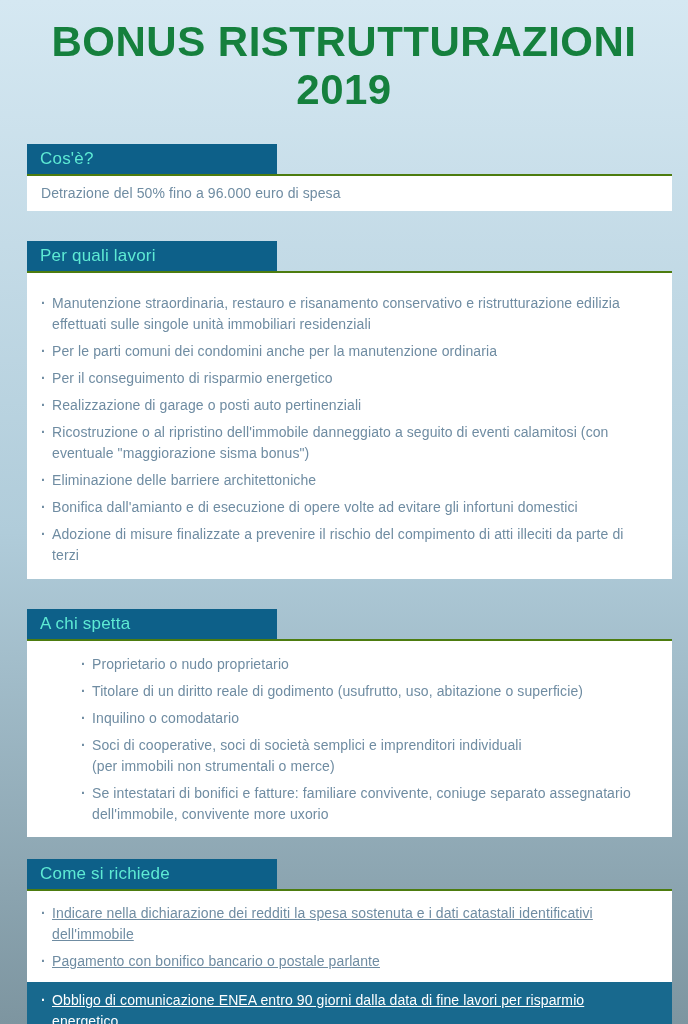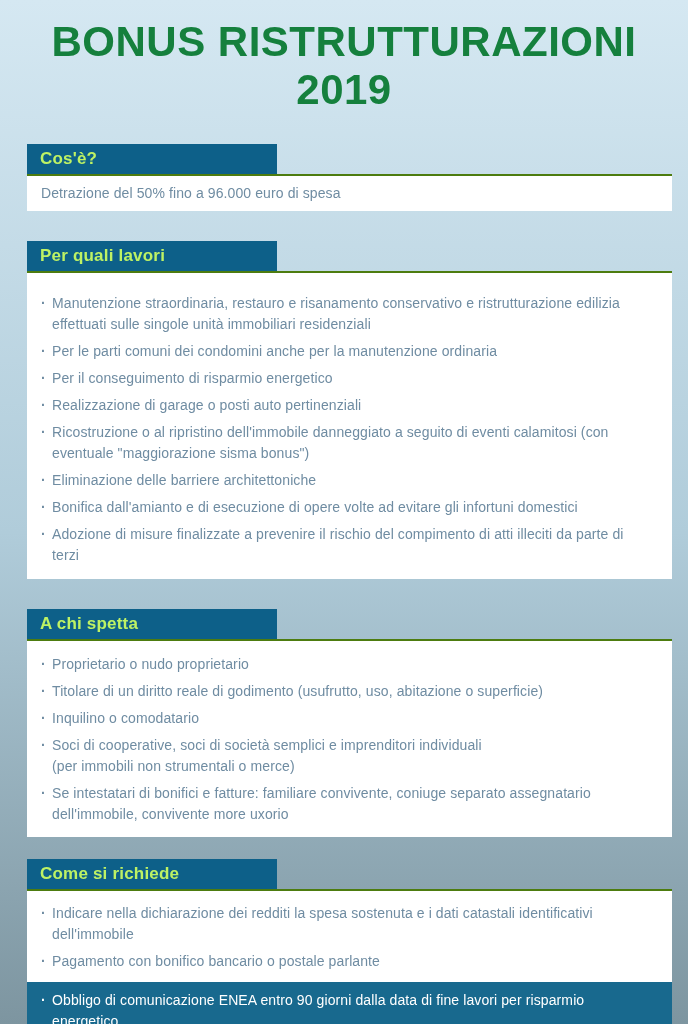"Cos'è?" .tab { color: #bef264 -> #5eead4; font-weight: 700 -> 400 }
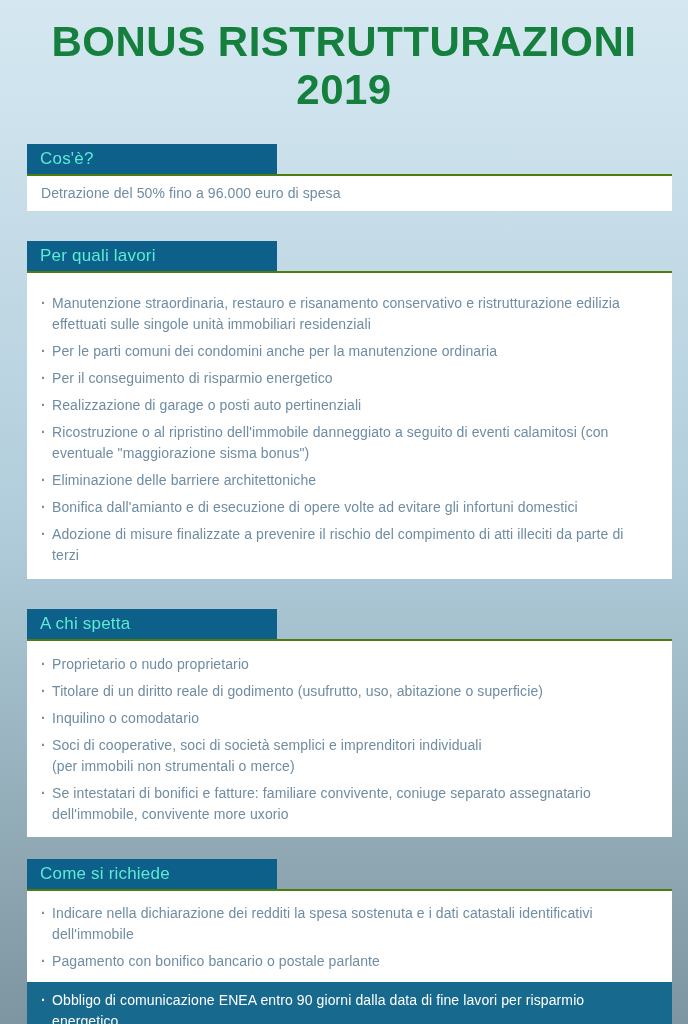"Proprietario o nudo proprietario" .panel-tight ul.bullets { margin-left: none -> 40px }
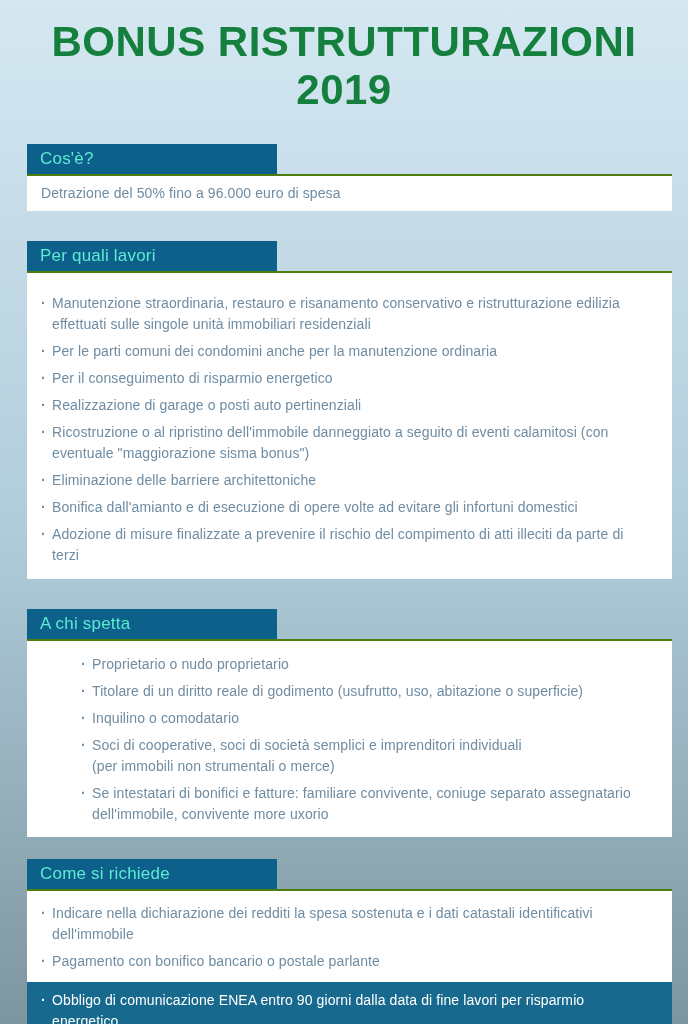"Indicare nella dichiarazione dei redditi" .panel-last ul.bullets { text-decoration: none -> underline }
